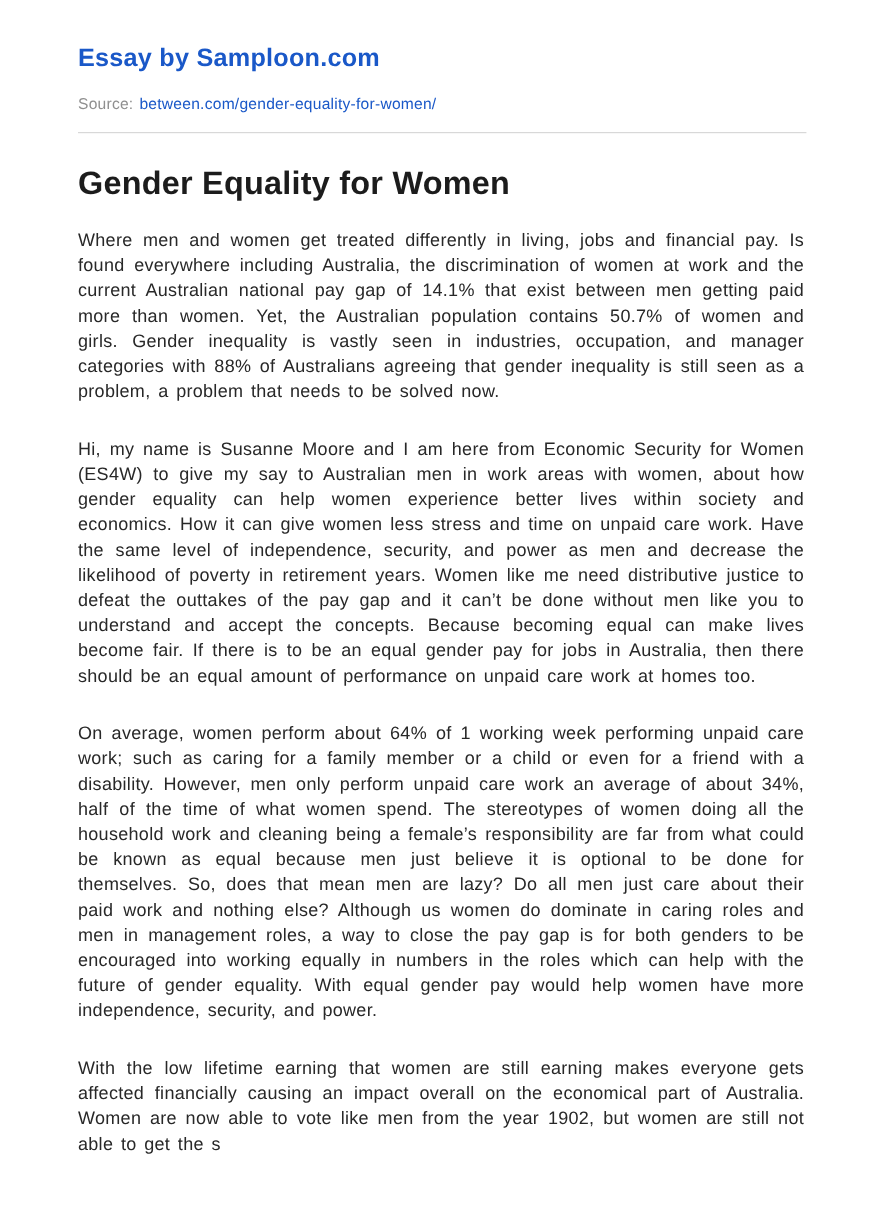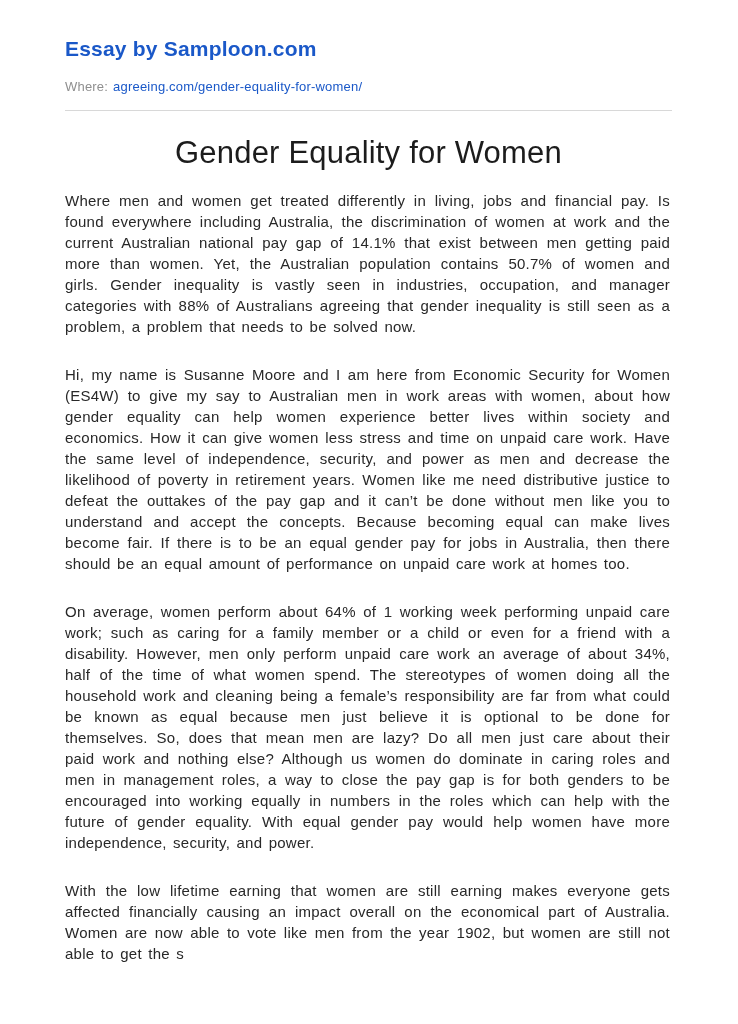"Where:" span.source-label { text: Where -> Source }
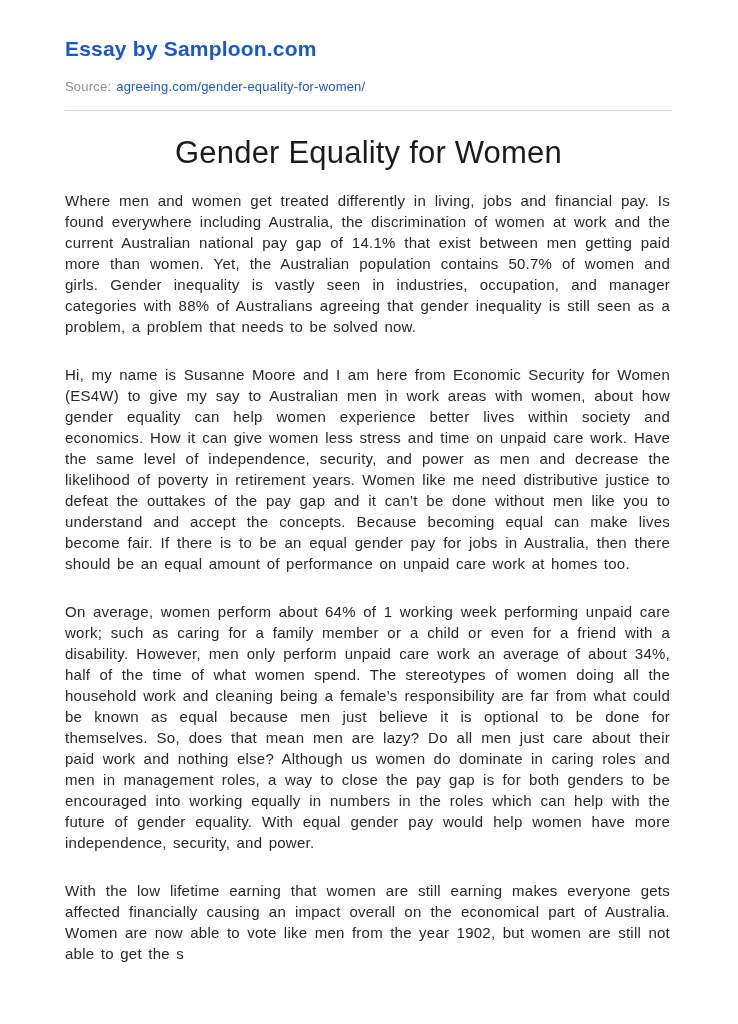"agreeing.com/gender-equality-for-women/" a.source-link { text: agreeing.com/gender-equality-for-women/ -> between.com/gender-equality-for-women/ }
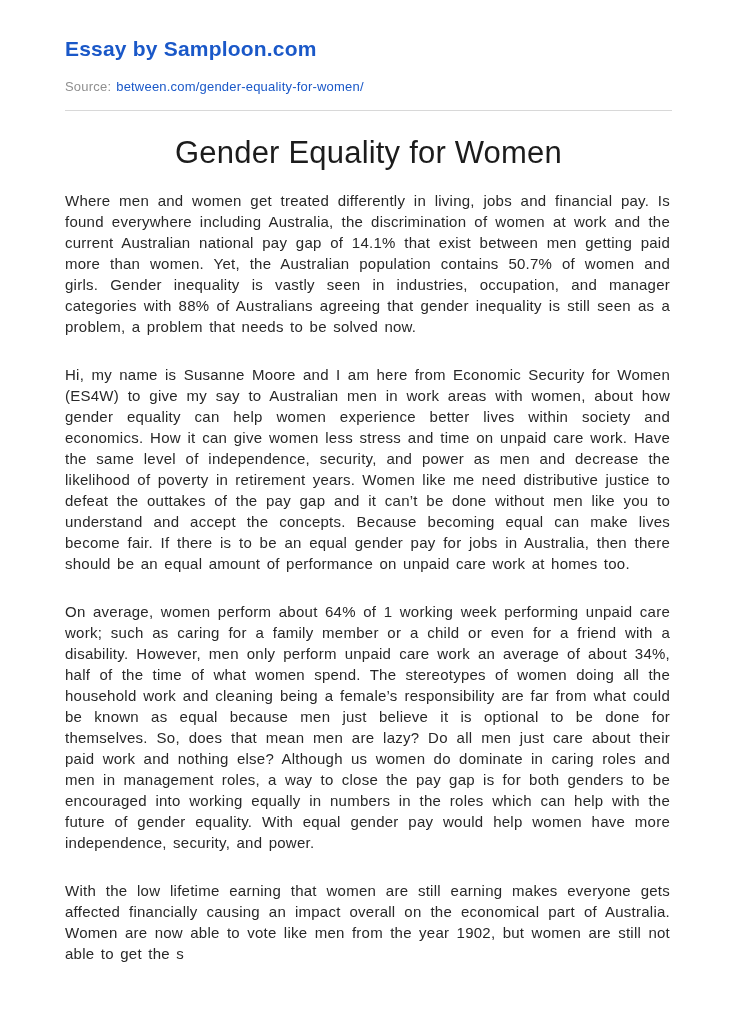"Gender Equality for Women" h1.essay-title { font-size: 31px -> 27px; font-weight: 400 -> 700; text-align: center -> none }
